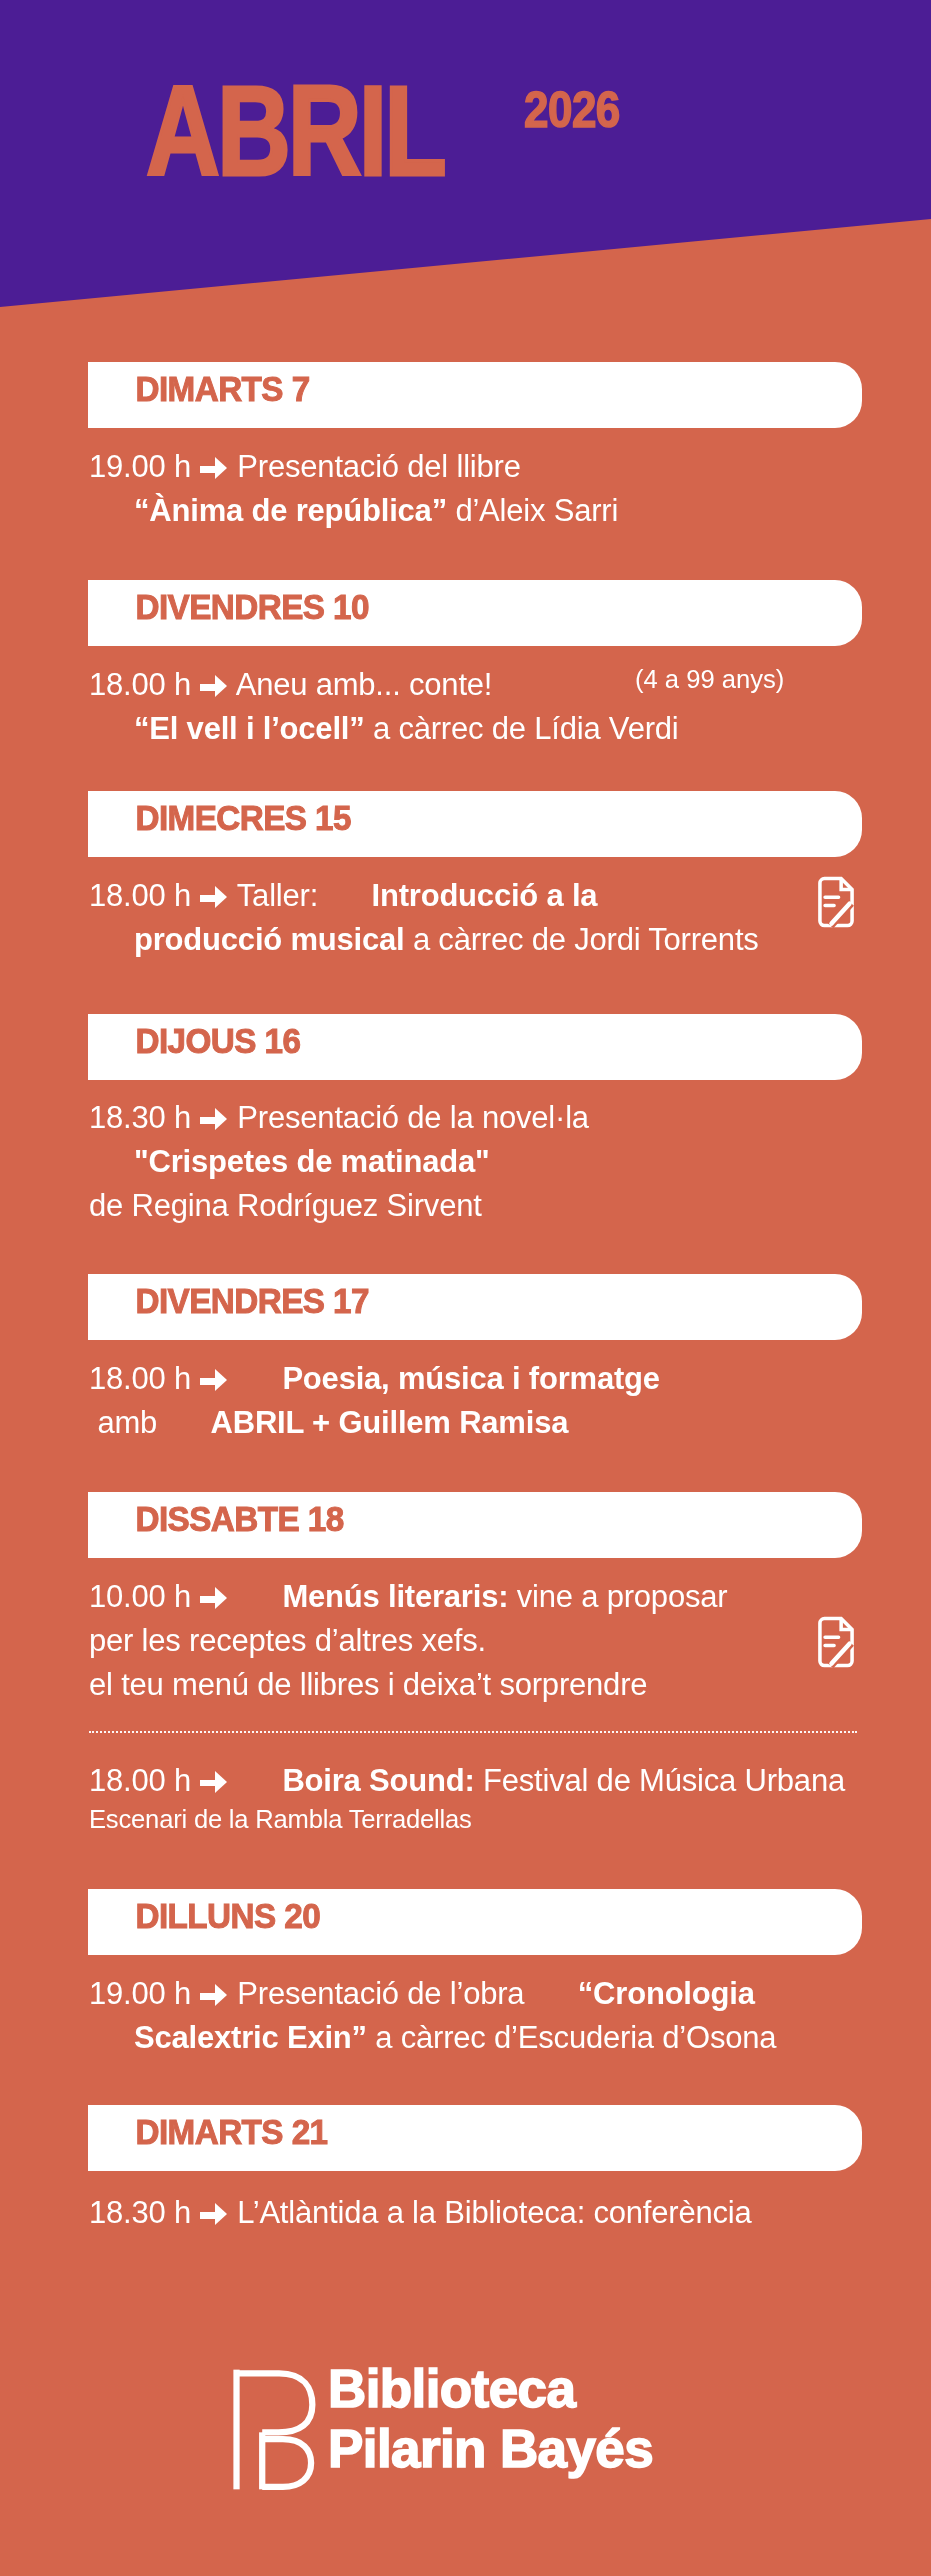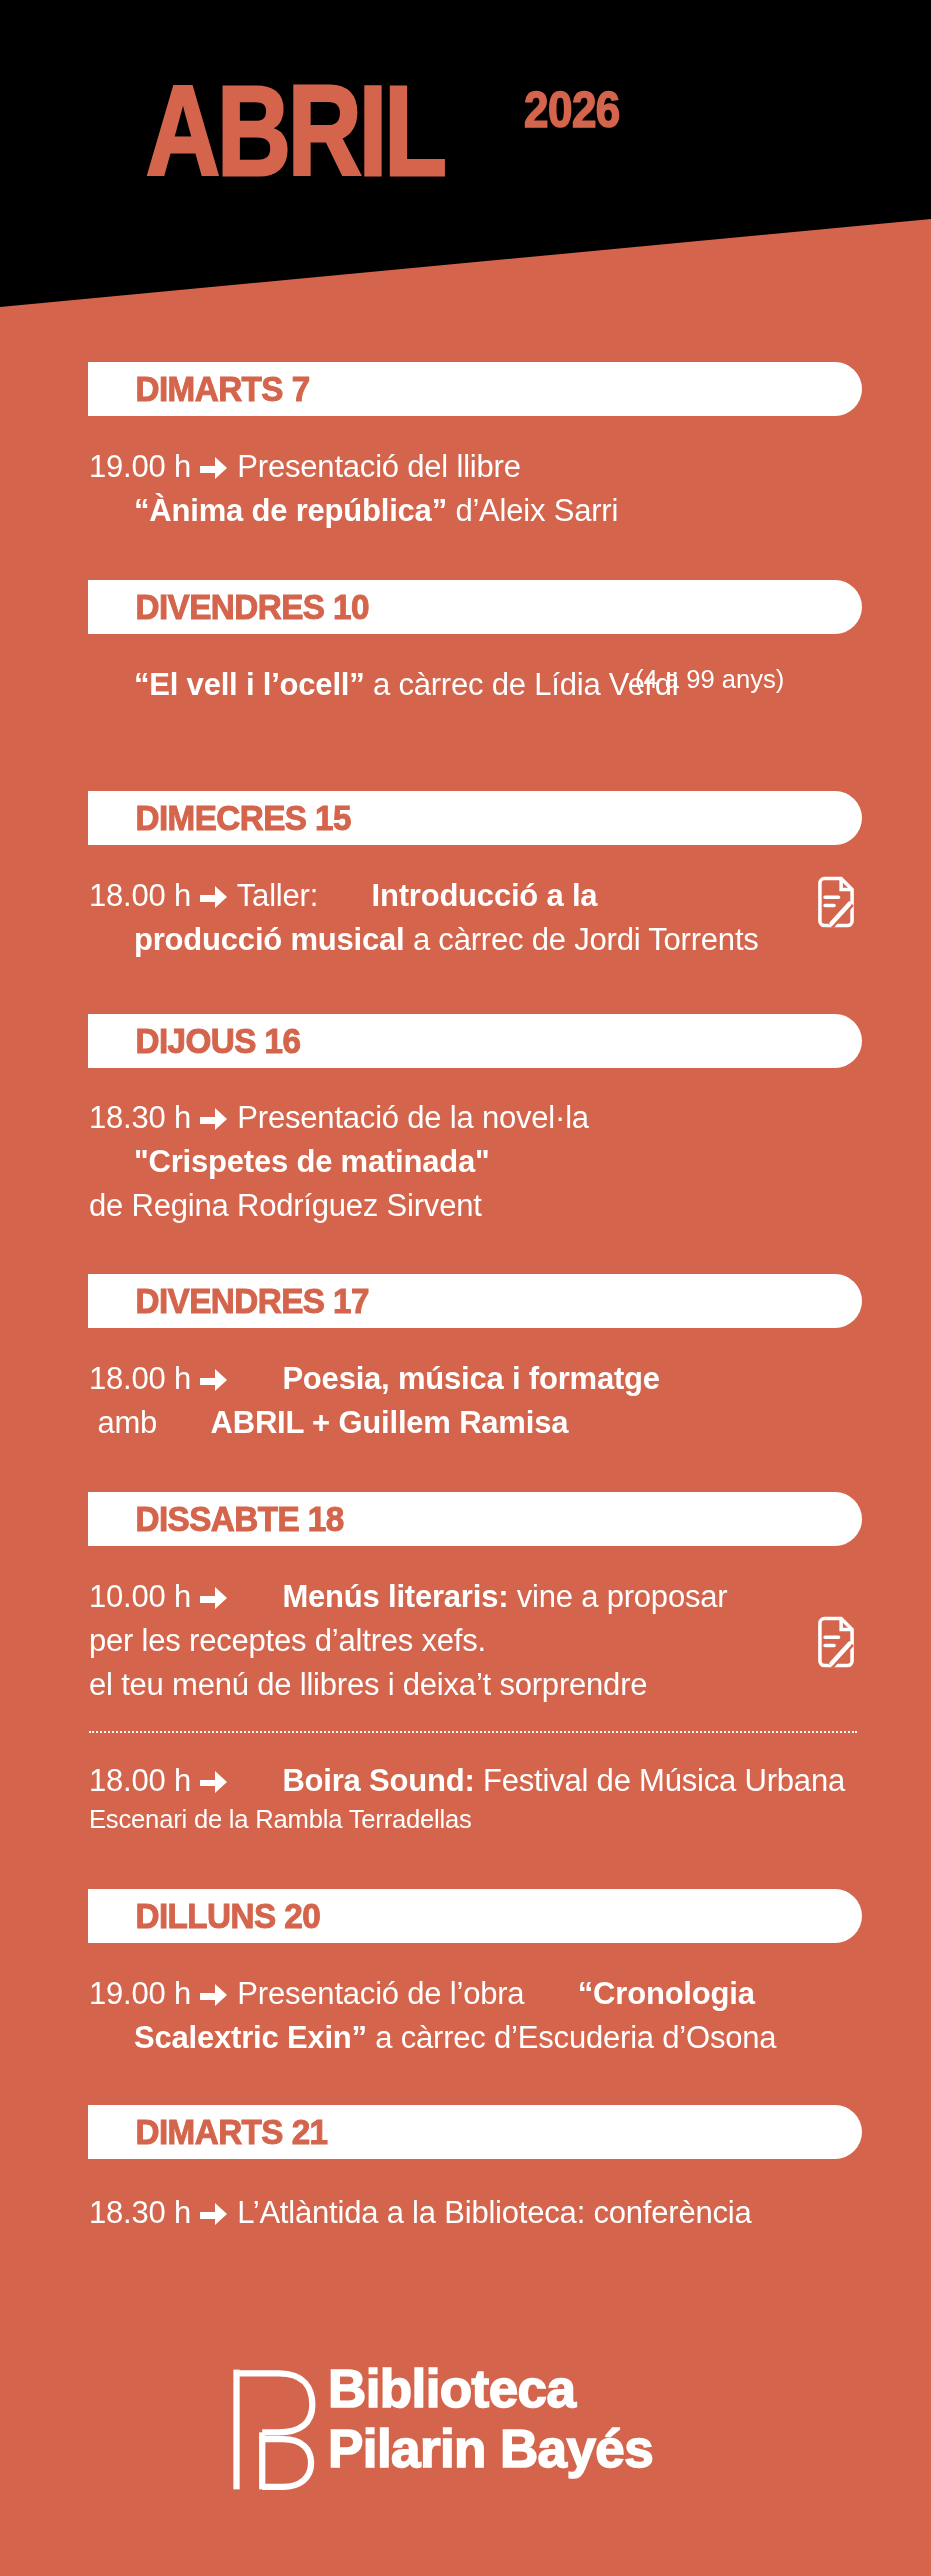"ABRIL" .canvas { background: #000000 -> #4c1d95 }
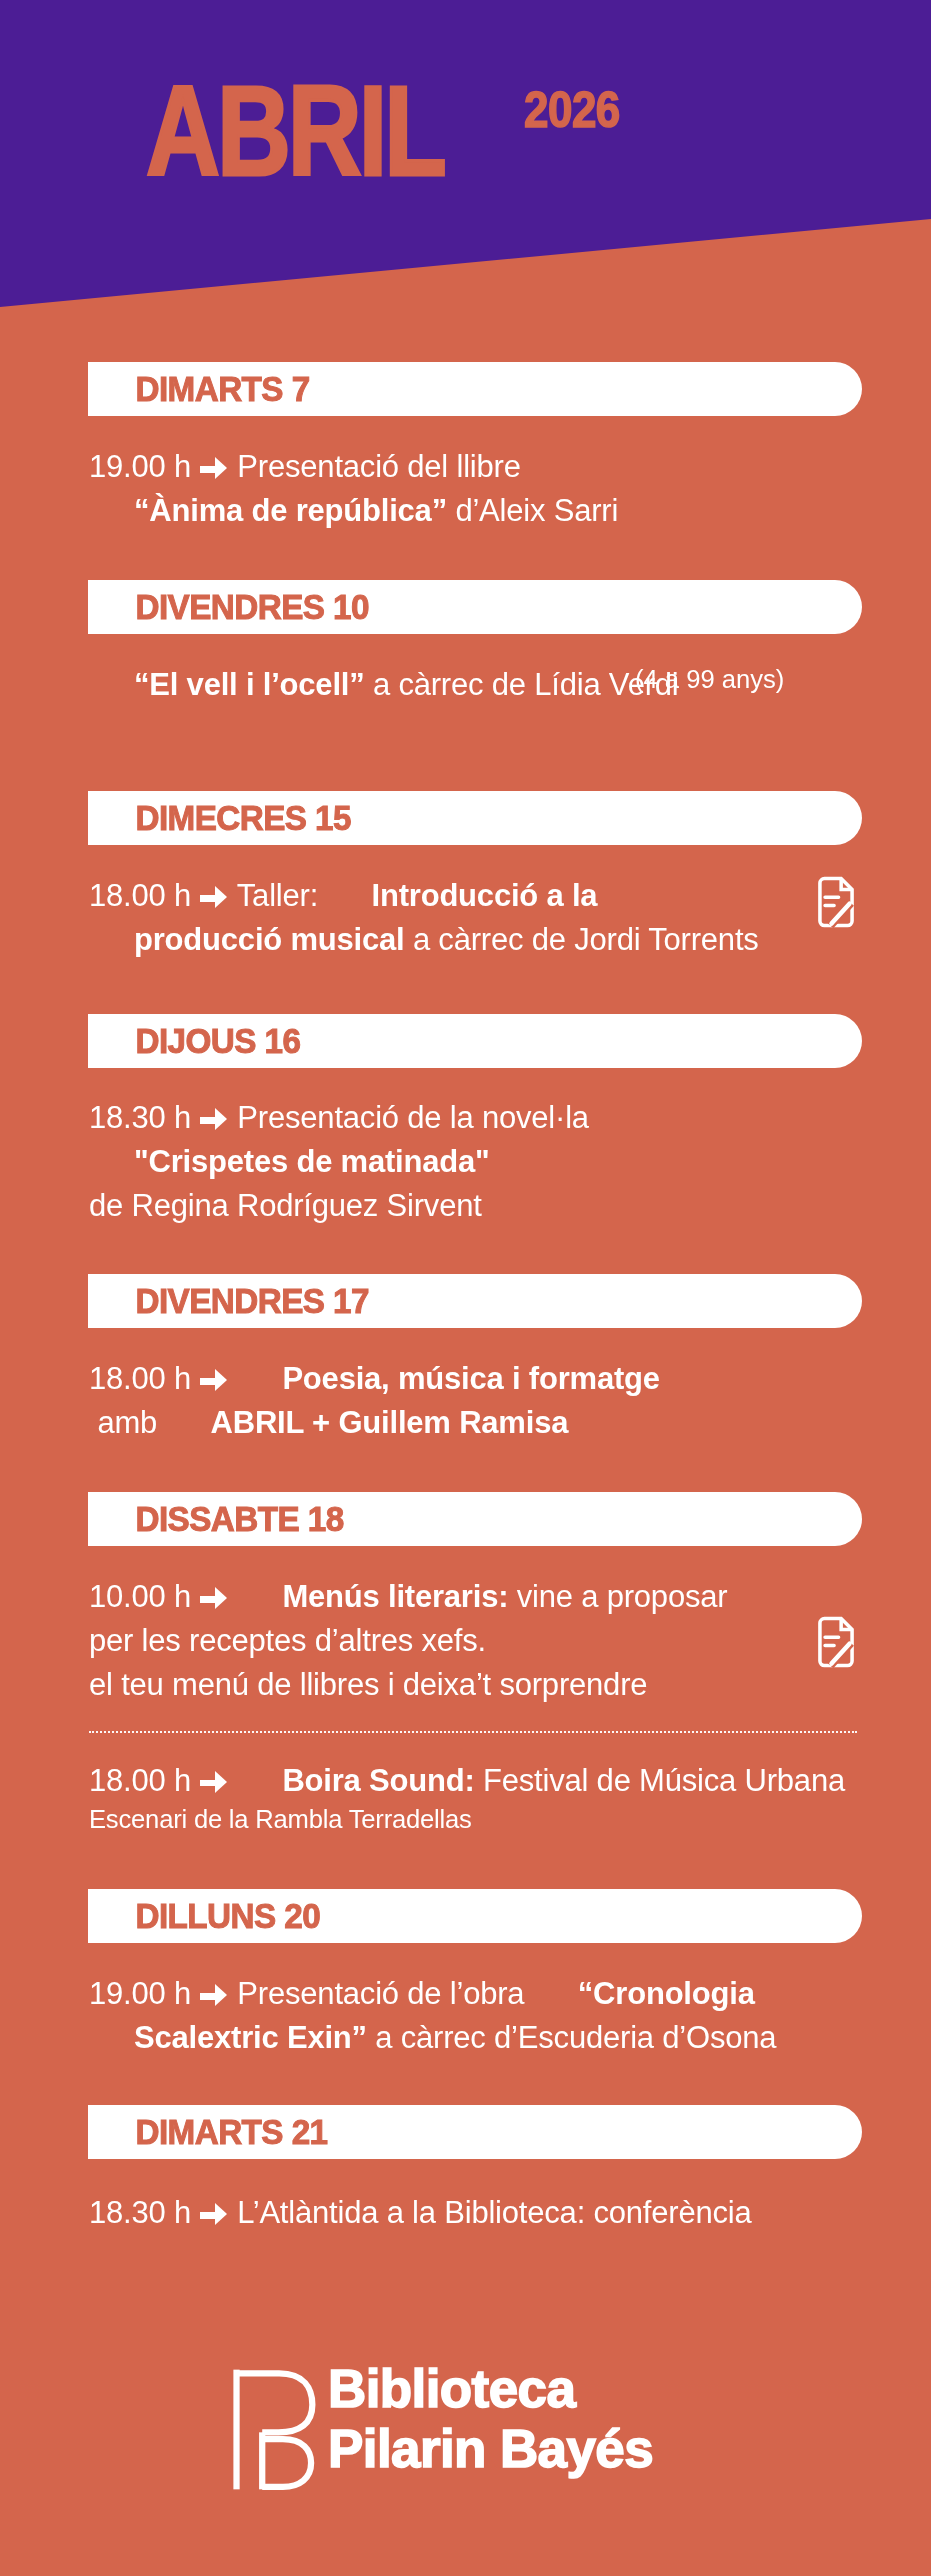"DIMARTS 7" .pill { height: 54px -> 66px }
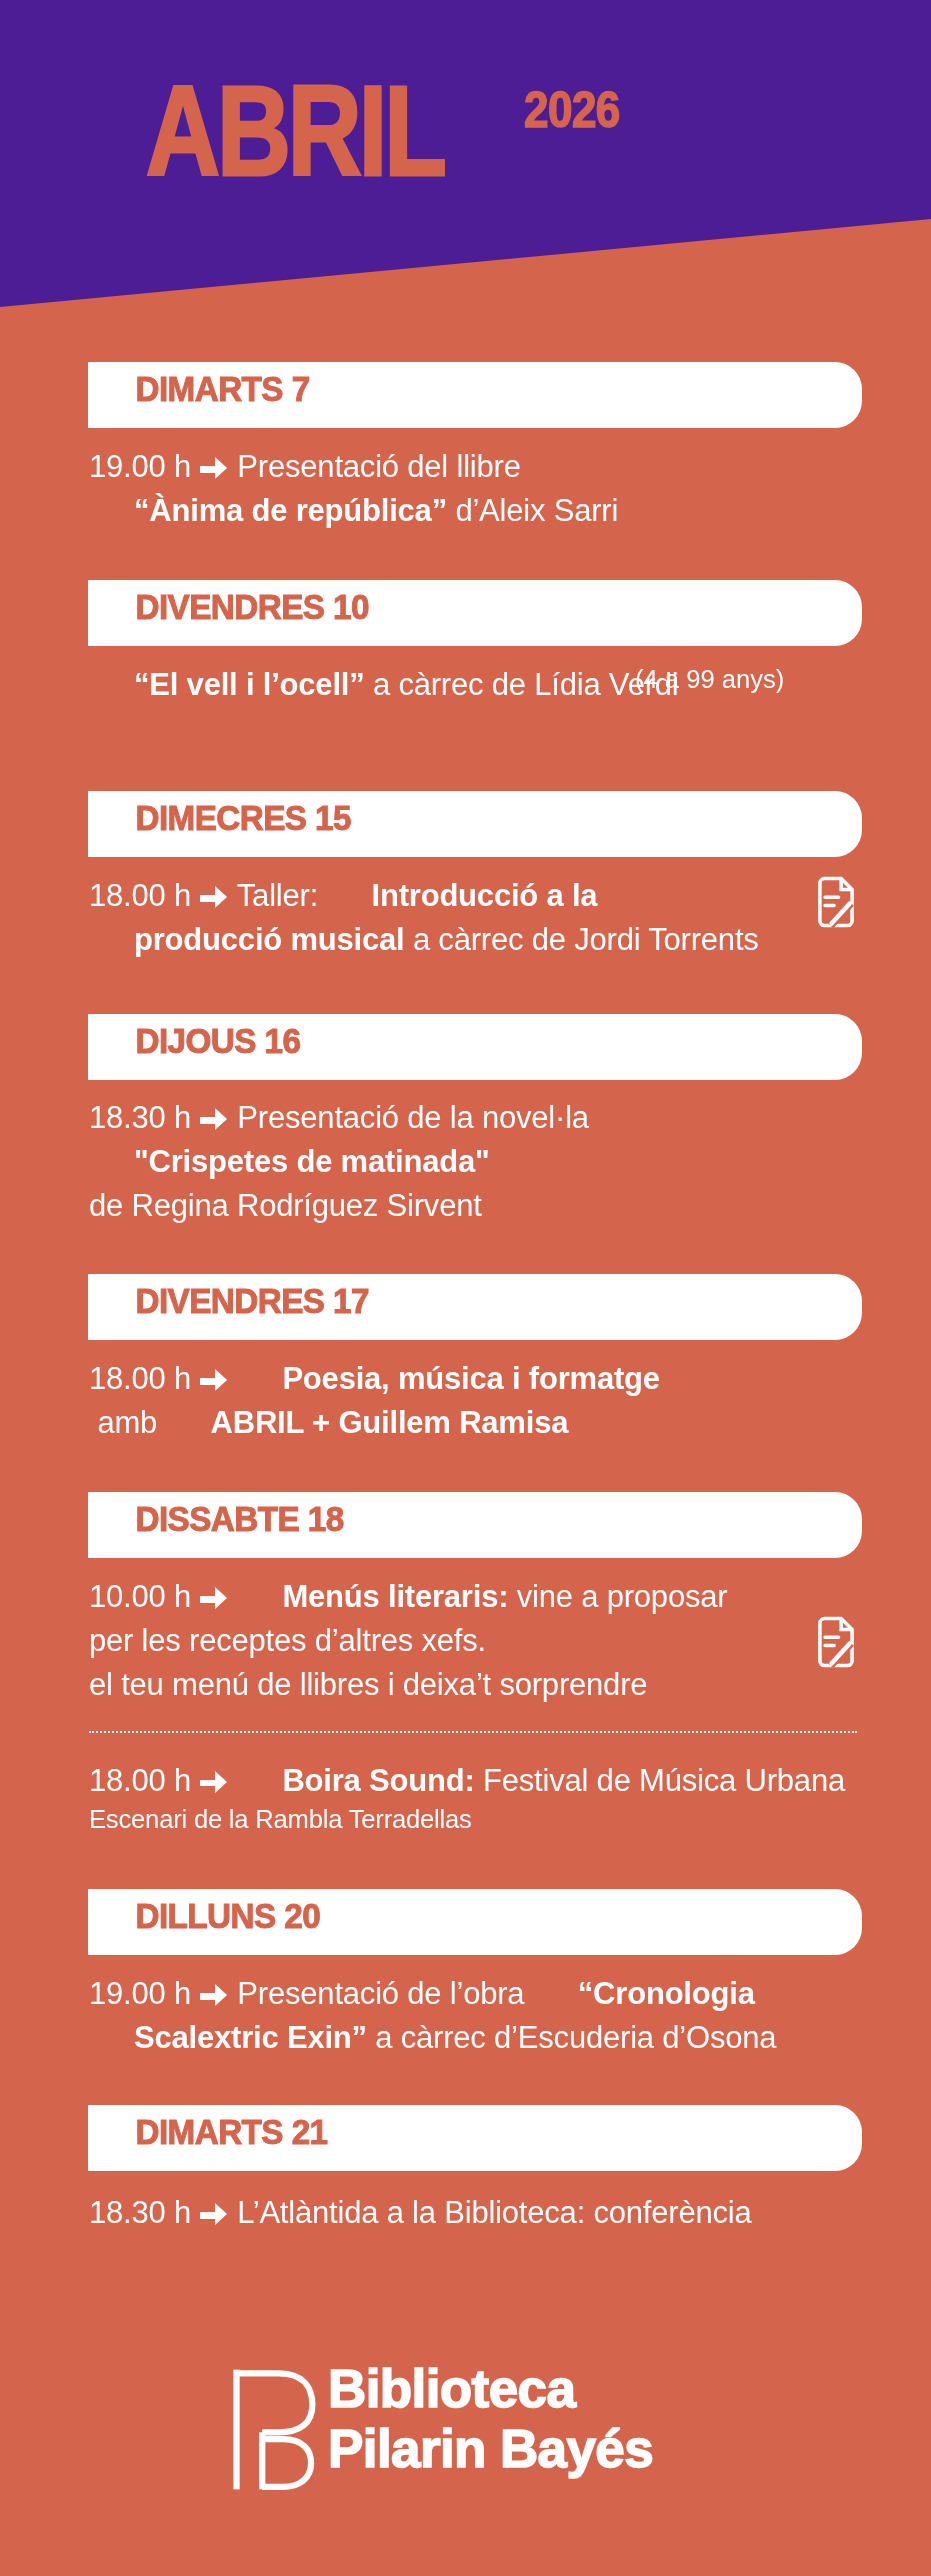"18.00 h Aneu amb... conte!" div.line { html: none -> <div><span>18.00 h </span><span></span><span> Aneu amb... conte!</span></div> }
